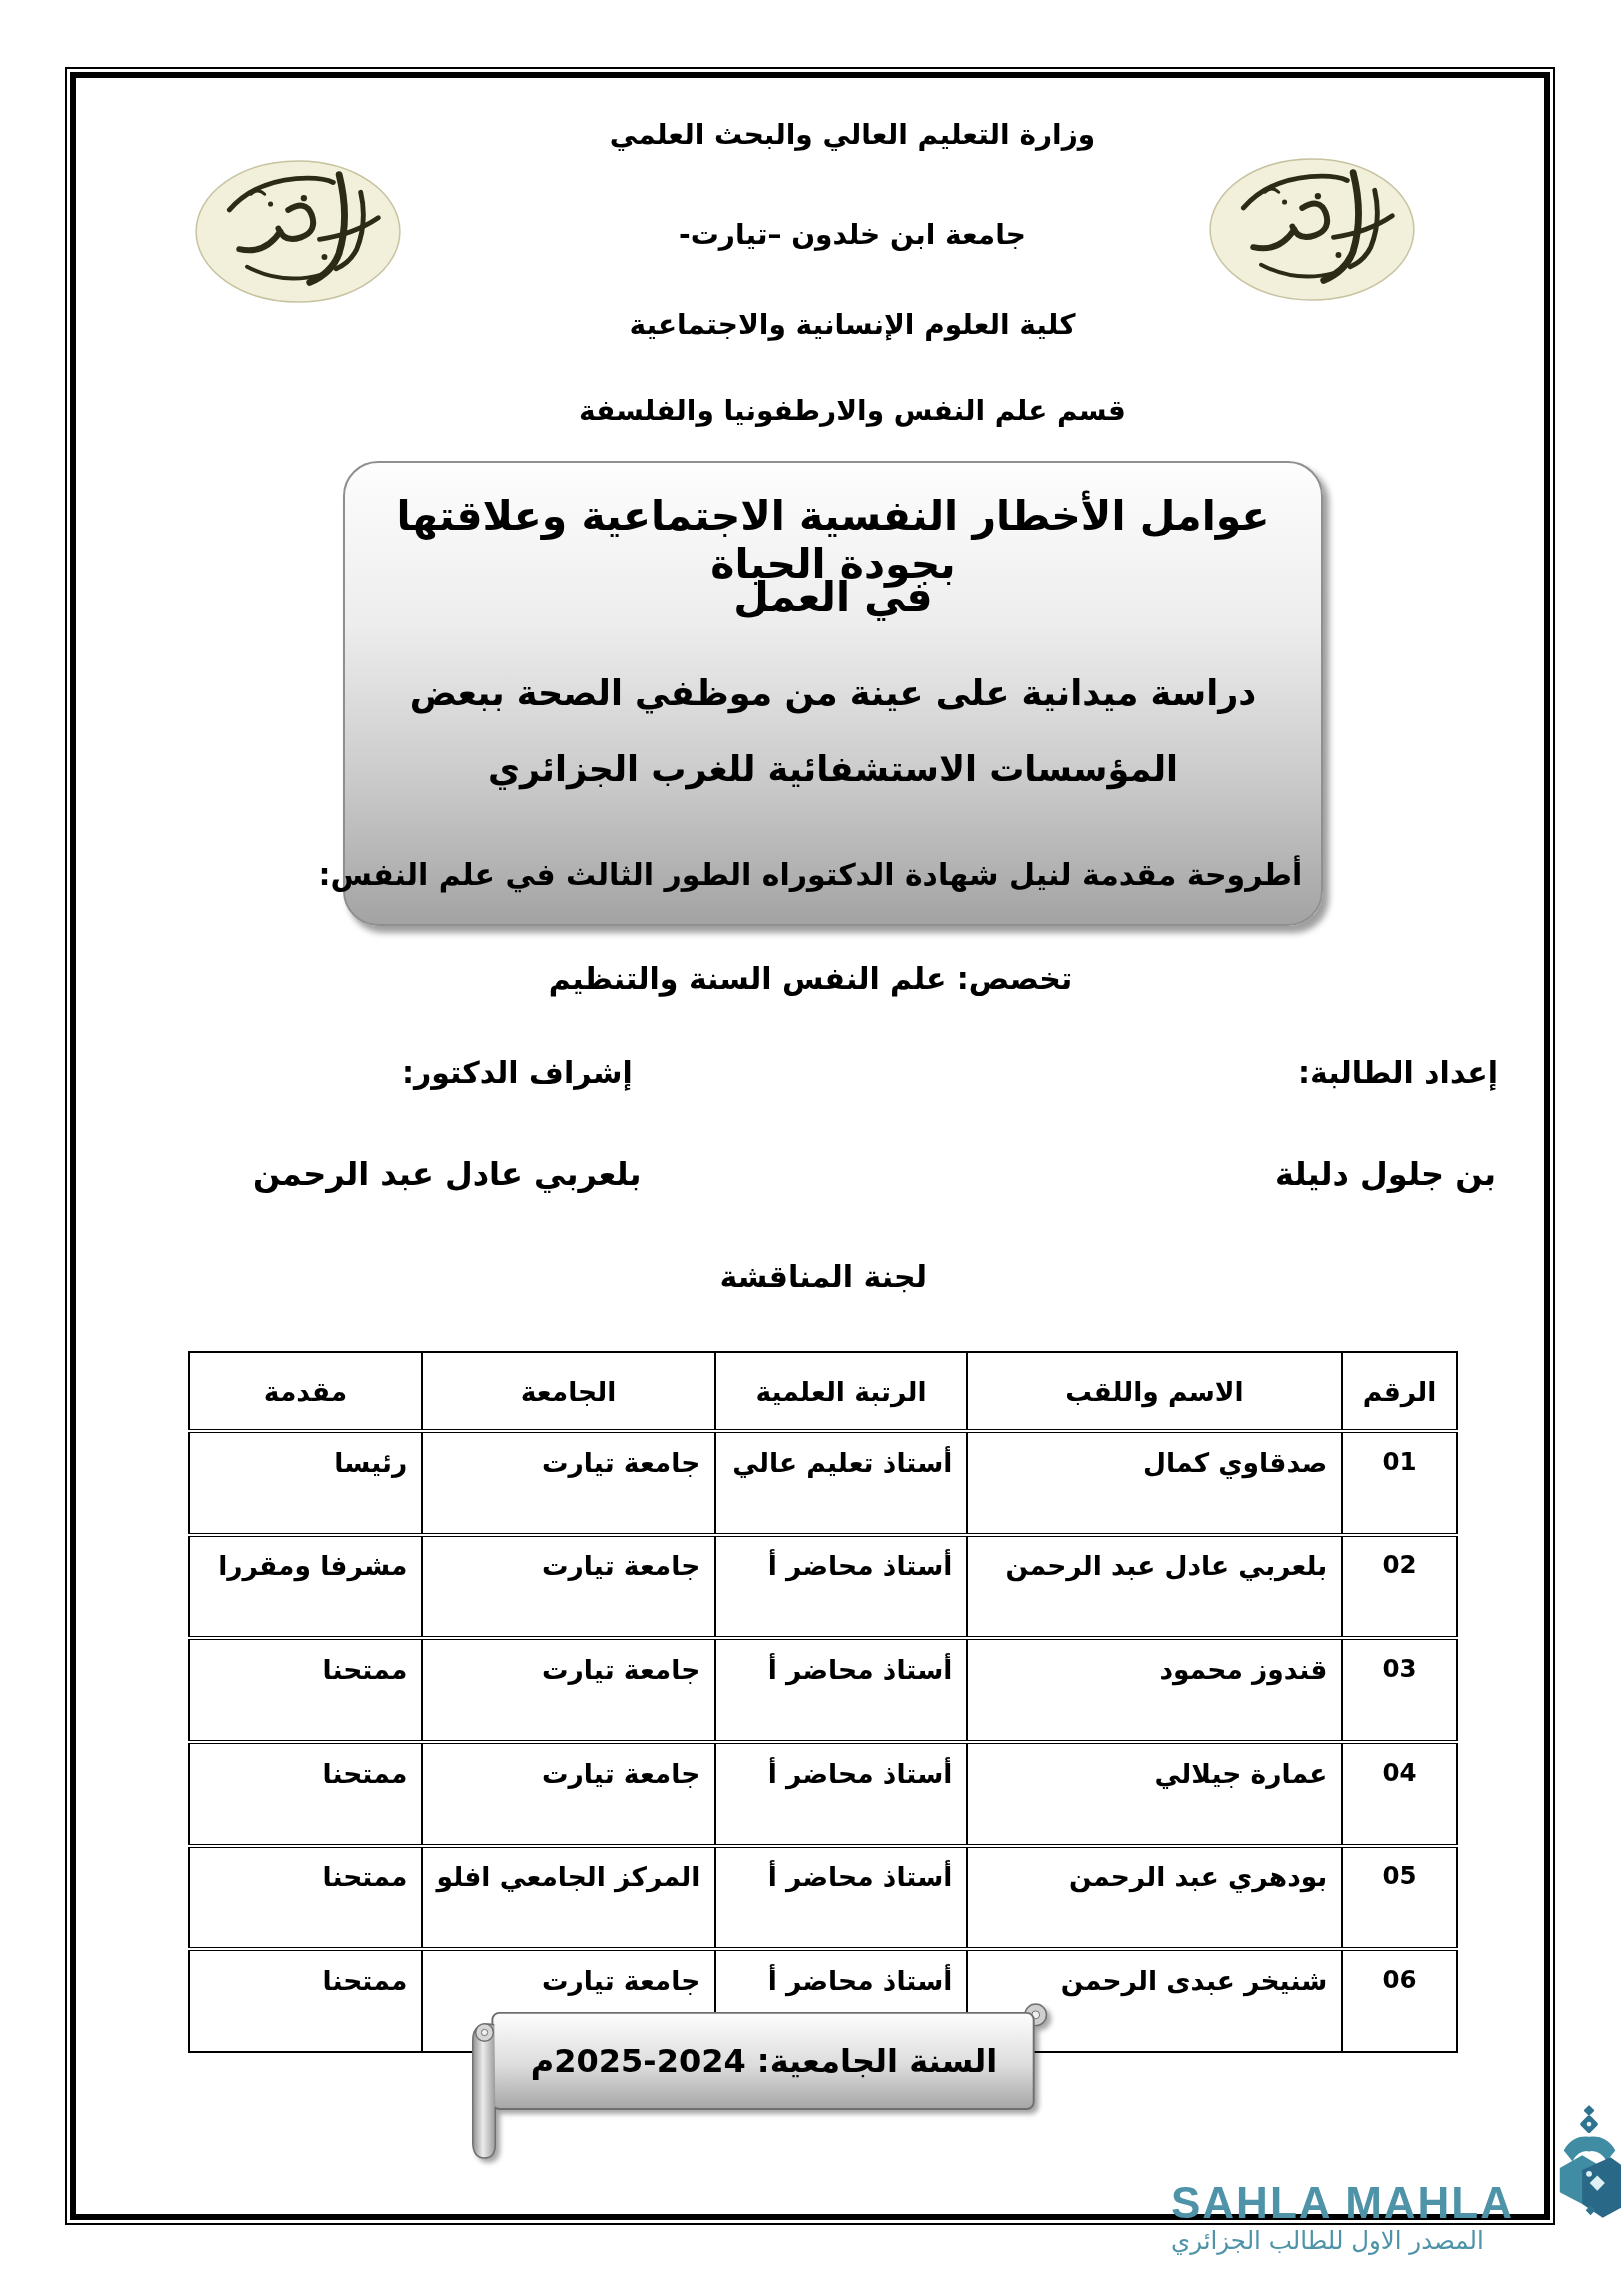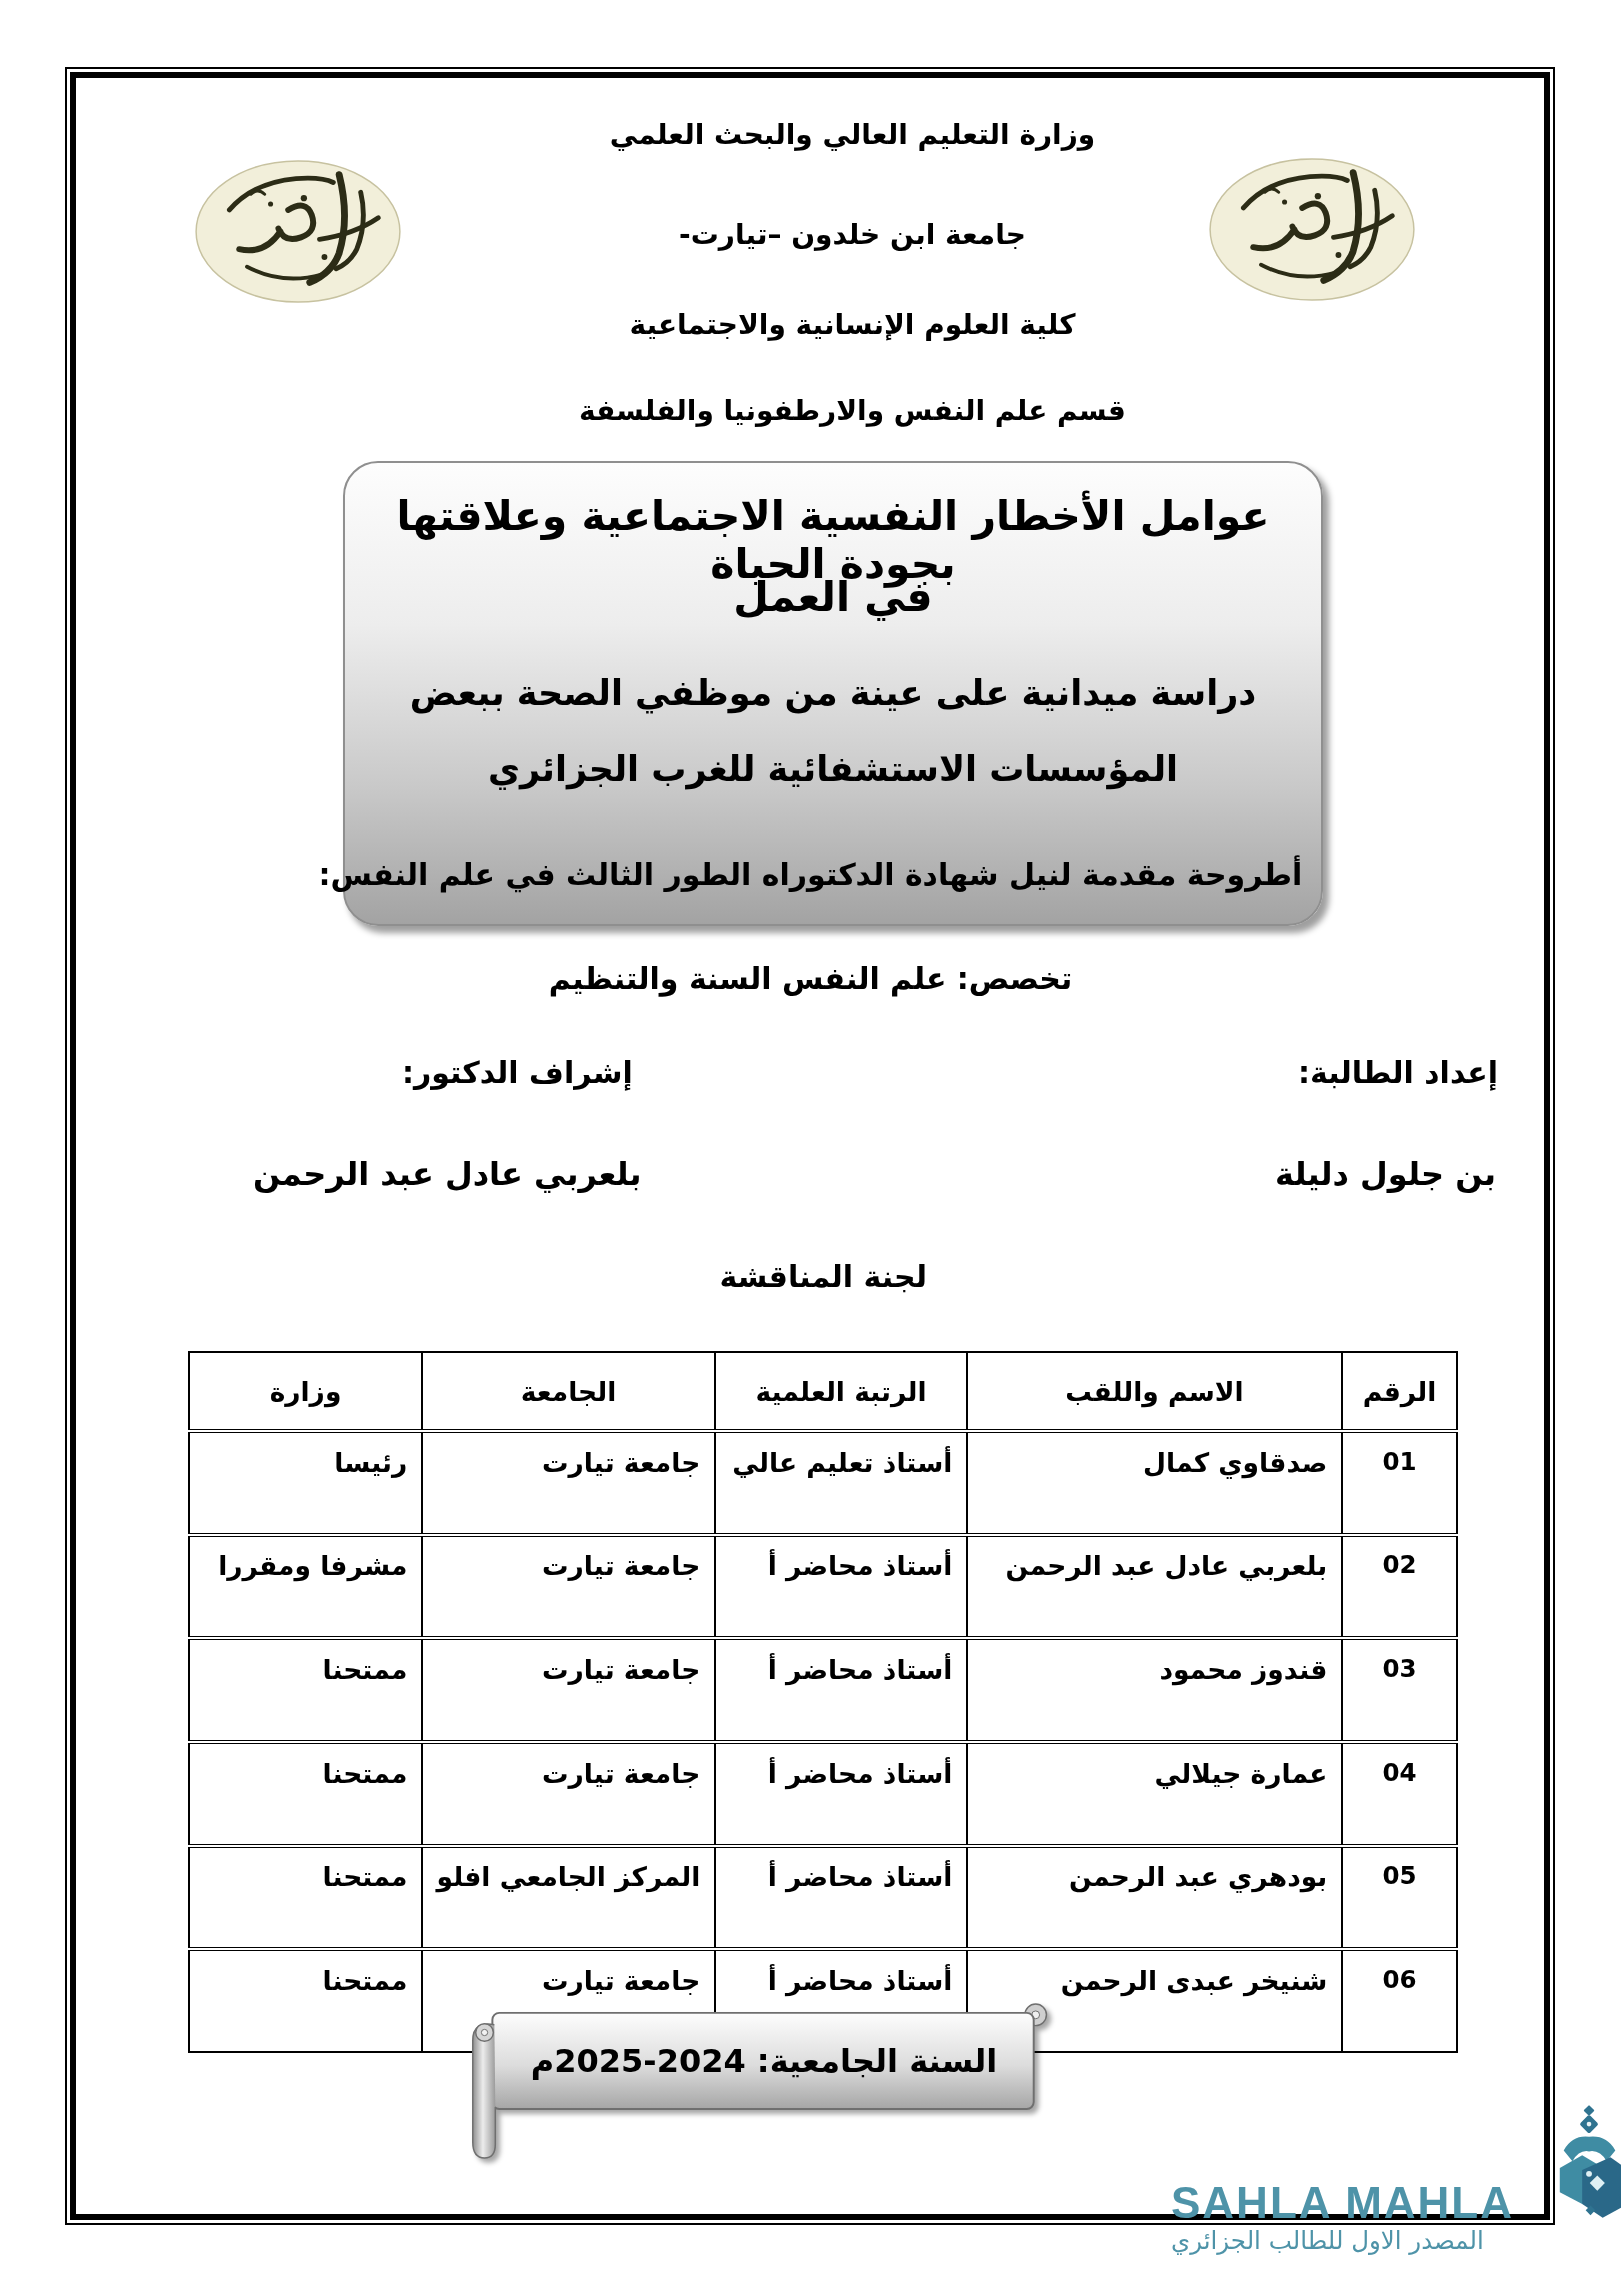"وزارة" th { text: وزارة -> مقدمة }
